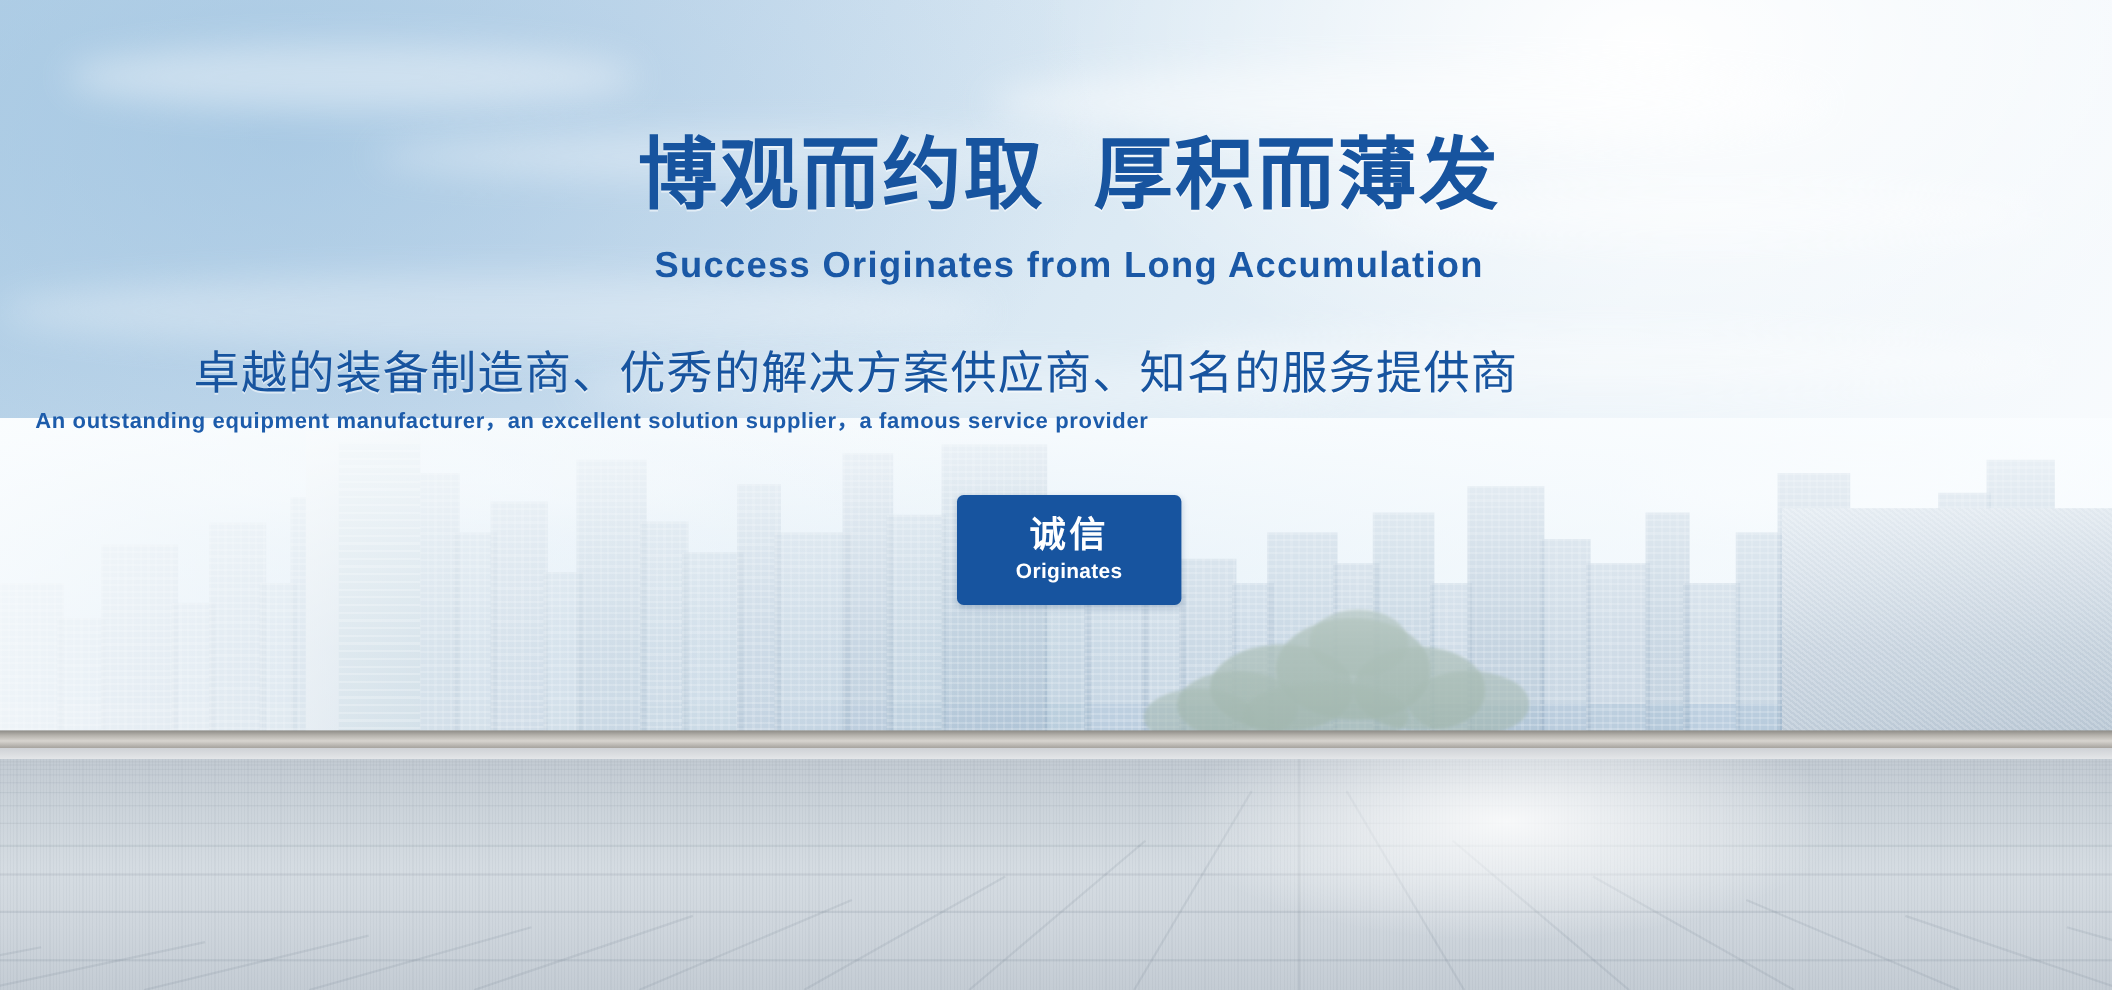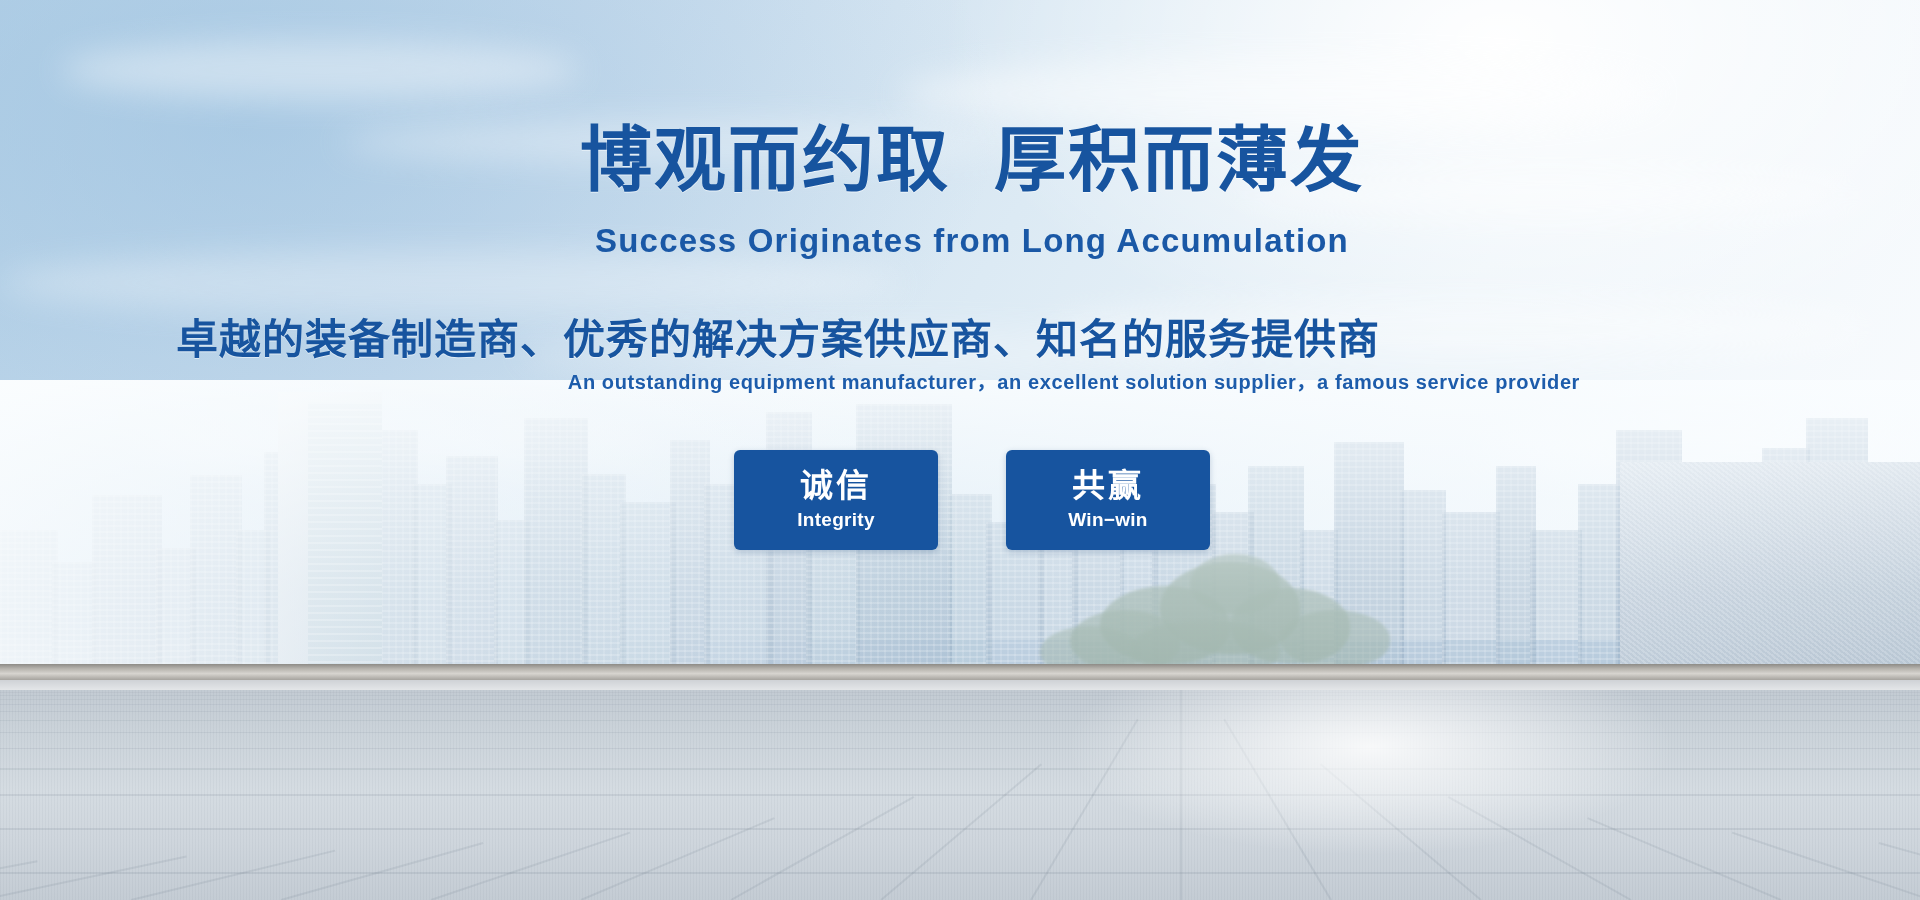"卓越的装备制造商、优秀的解决方案供应商、知名的服务提供商" .subline { font-weight: bold -> normal }
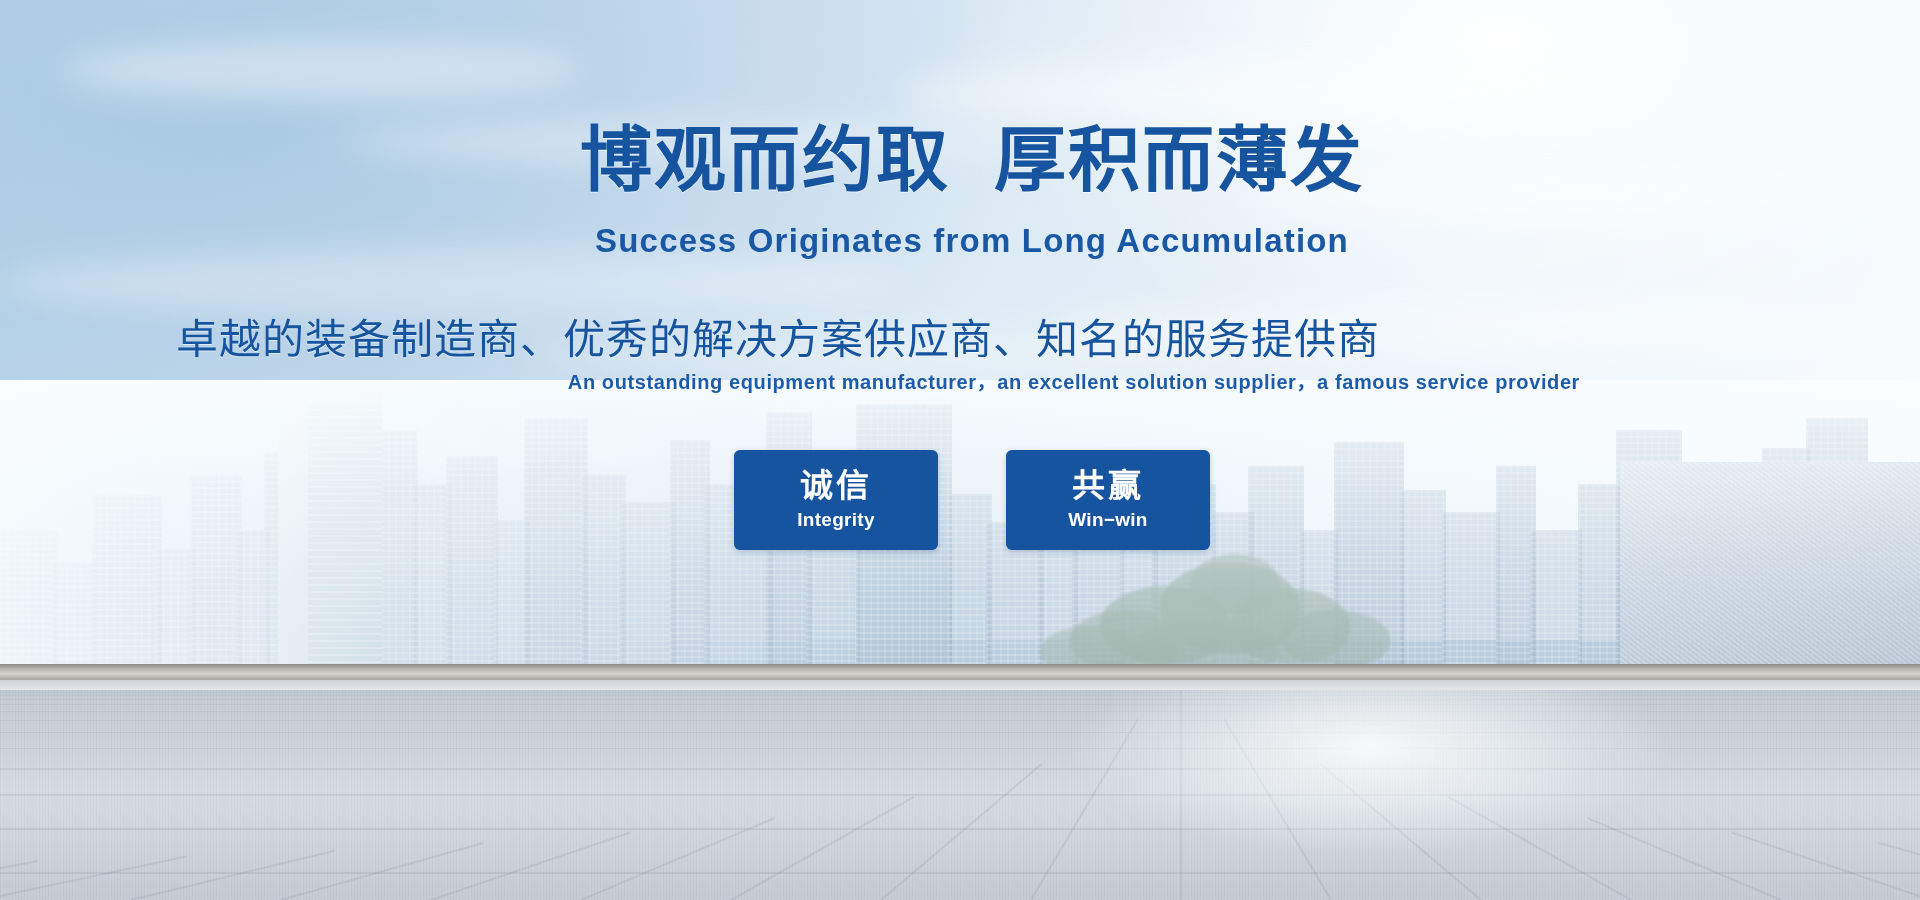"An outstanding equipment manufacturer，an" .subline-en { text-align: right -> left }
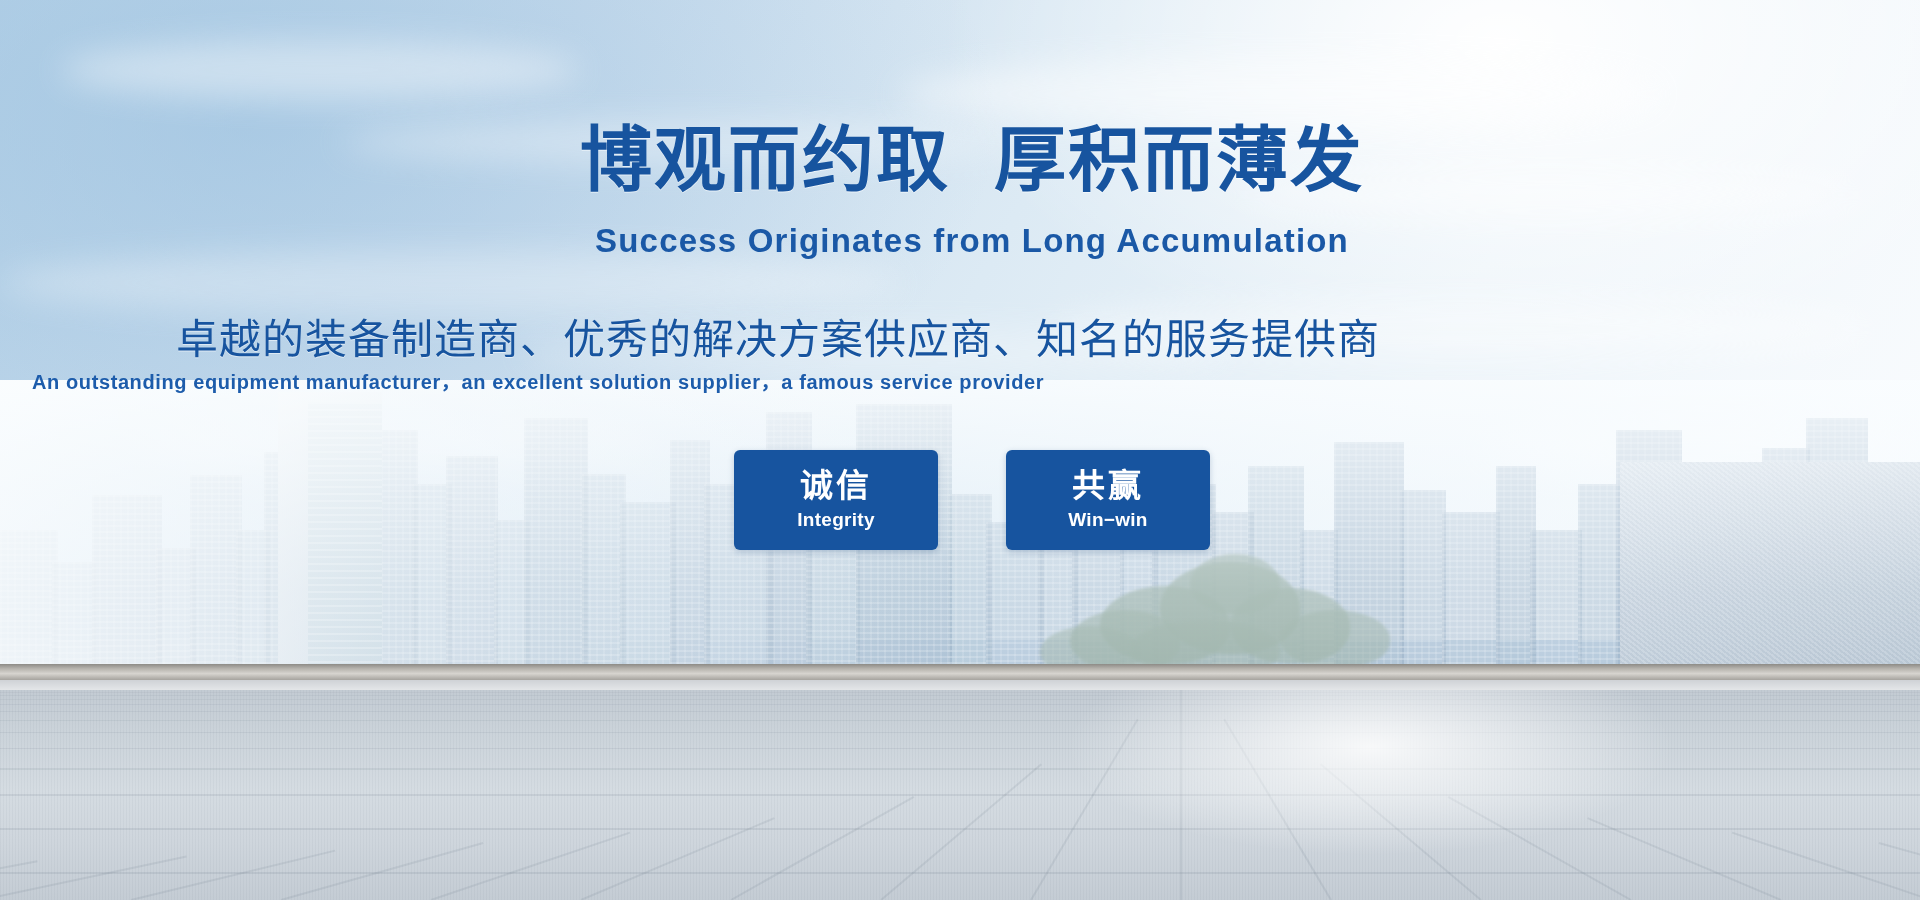"共赢" div.card { html: <div> <div>共赢</div> <div>Win−win</div> </div> -> none }
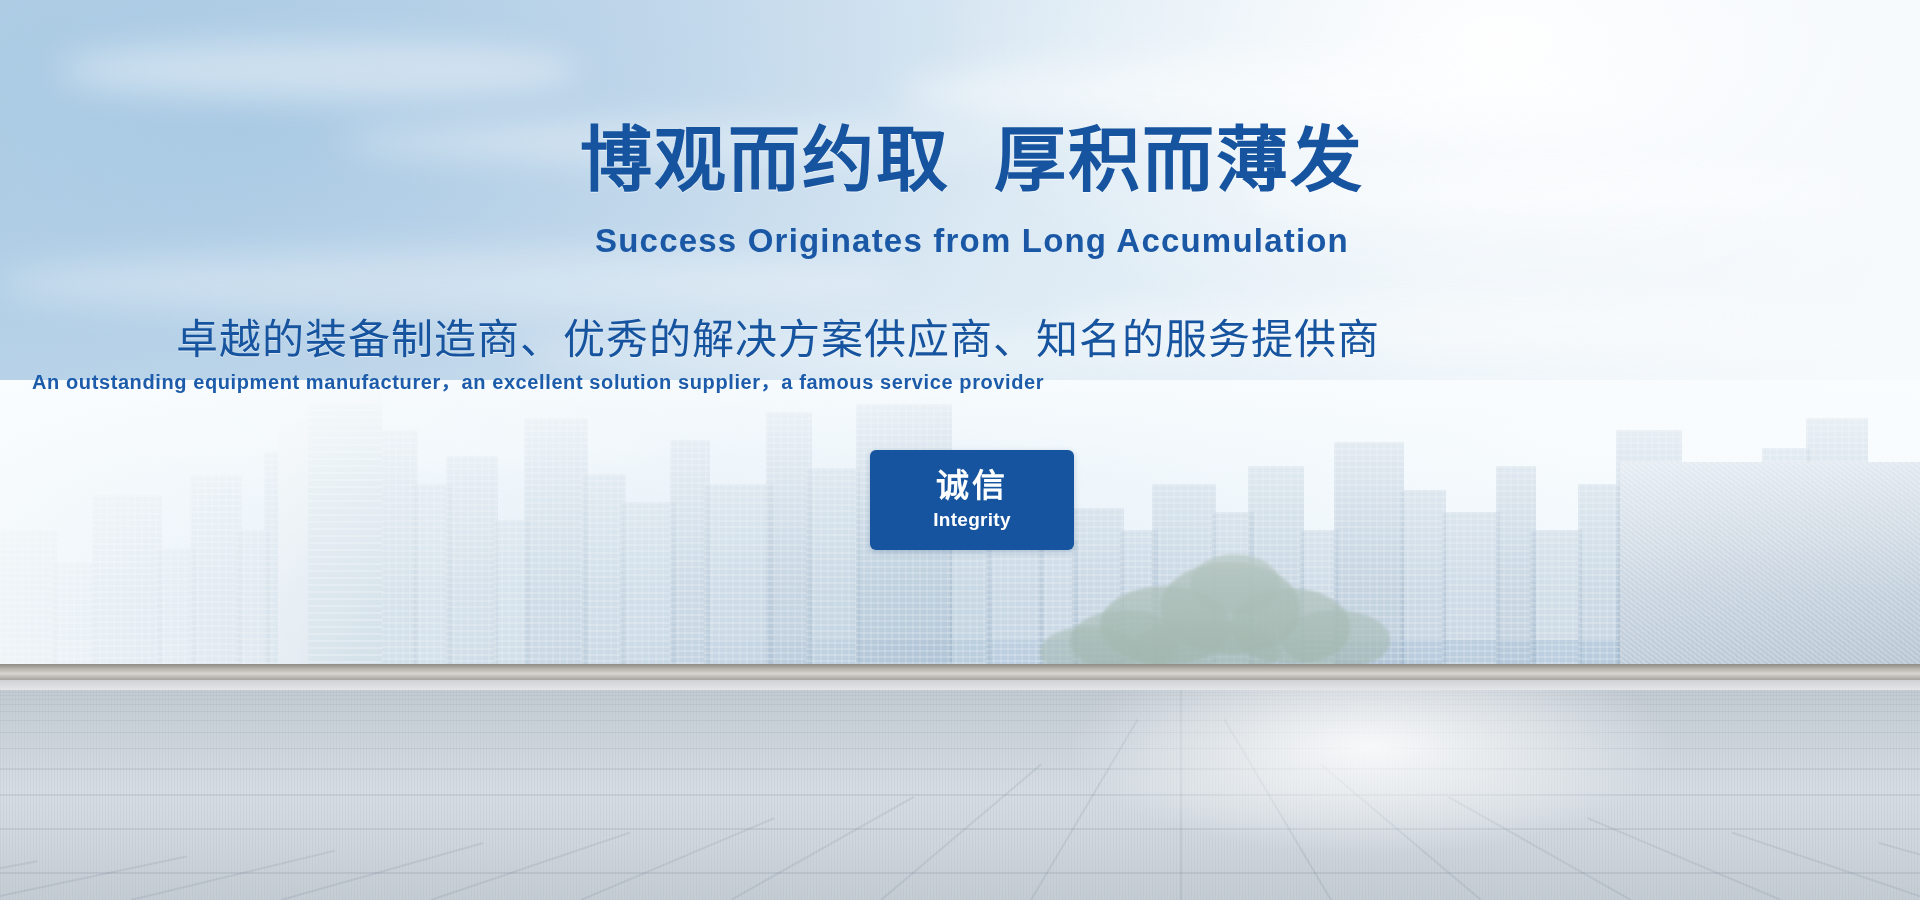"Integrity" div.card-en { text: Integrity -> Originates }
